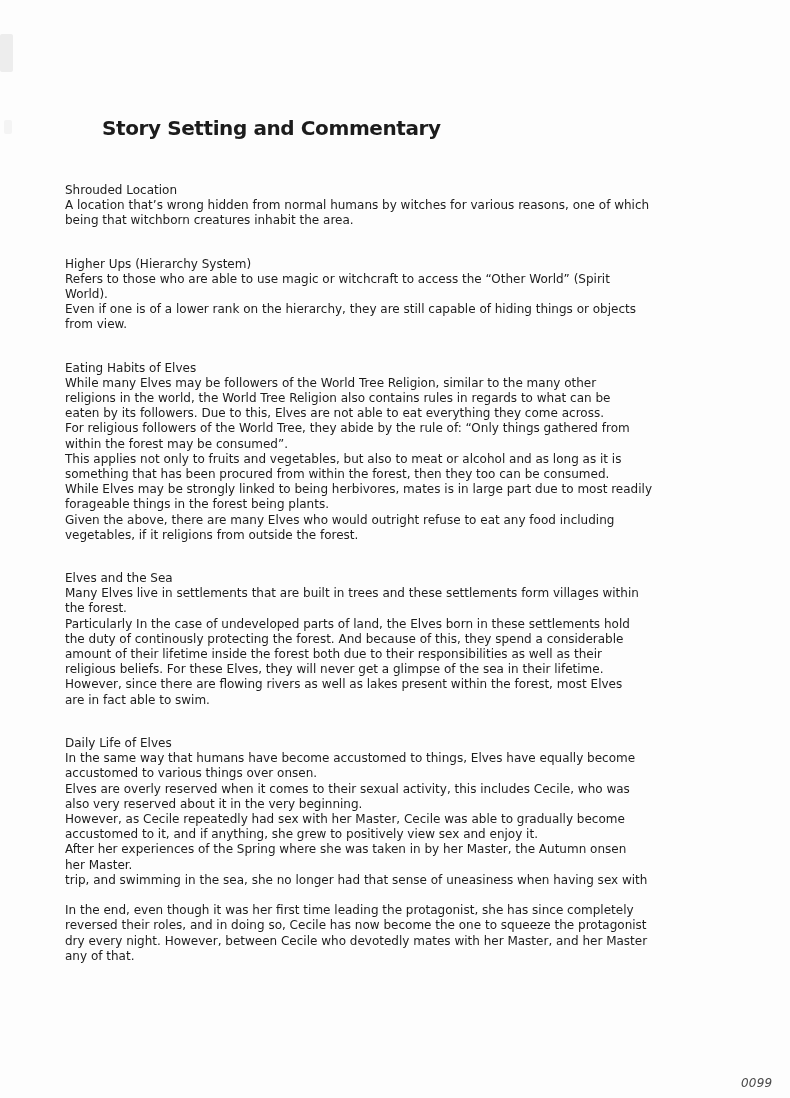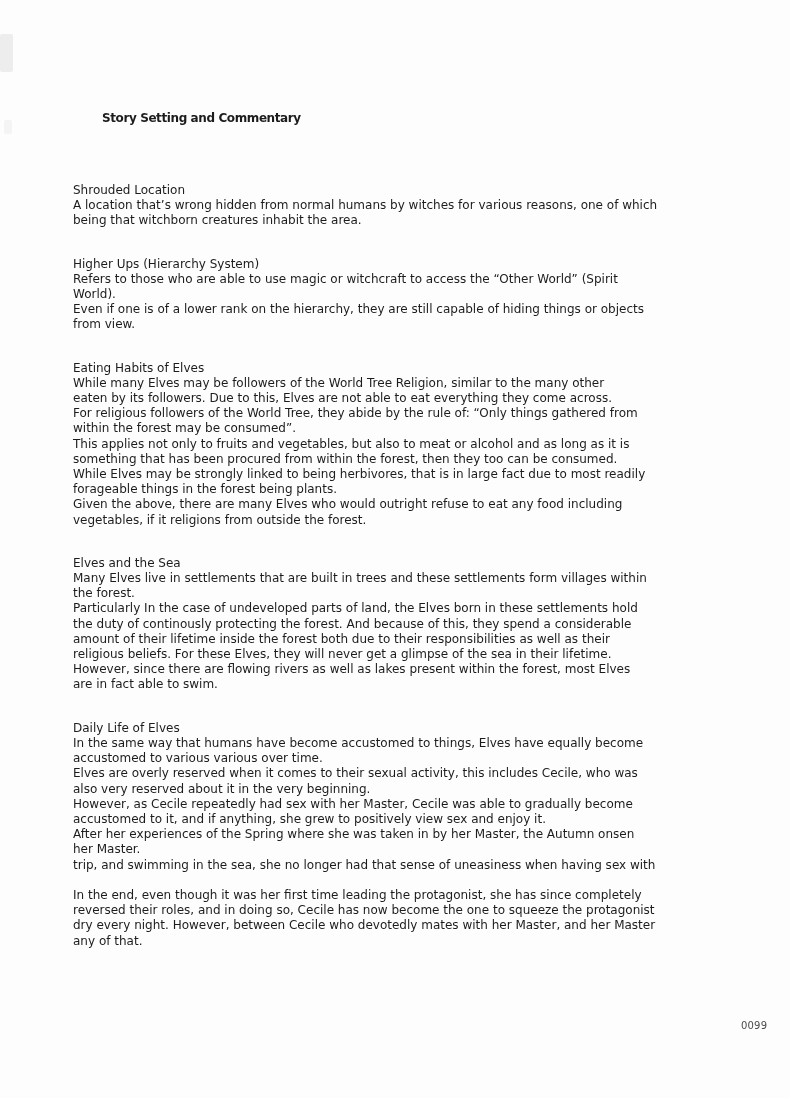"Story Setting and Commentary" .page-title { font-size: 12px -> 20px }
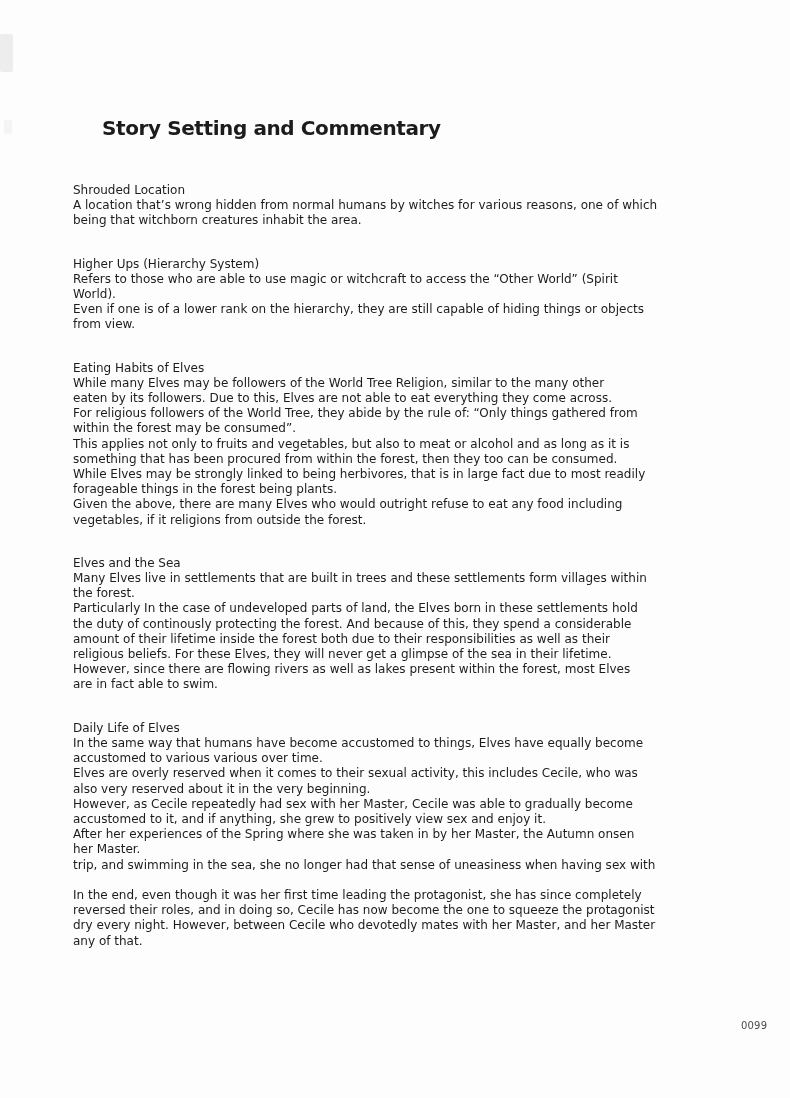"Shrouded Location" #sections { margin-left: 8px -> none }
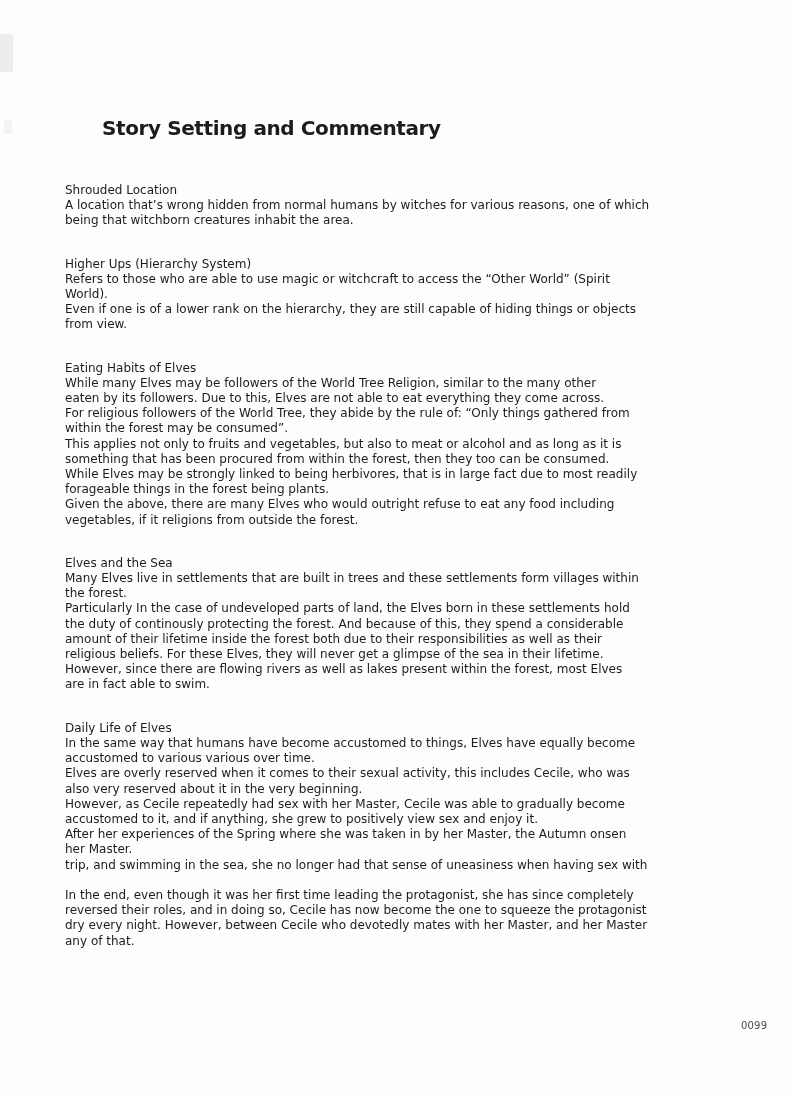"religions in the world, the" div.t-line { html: none -> <div>religions in the world, the World Tree Religion also contains rules in regards to what can be</div> }
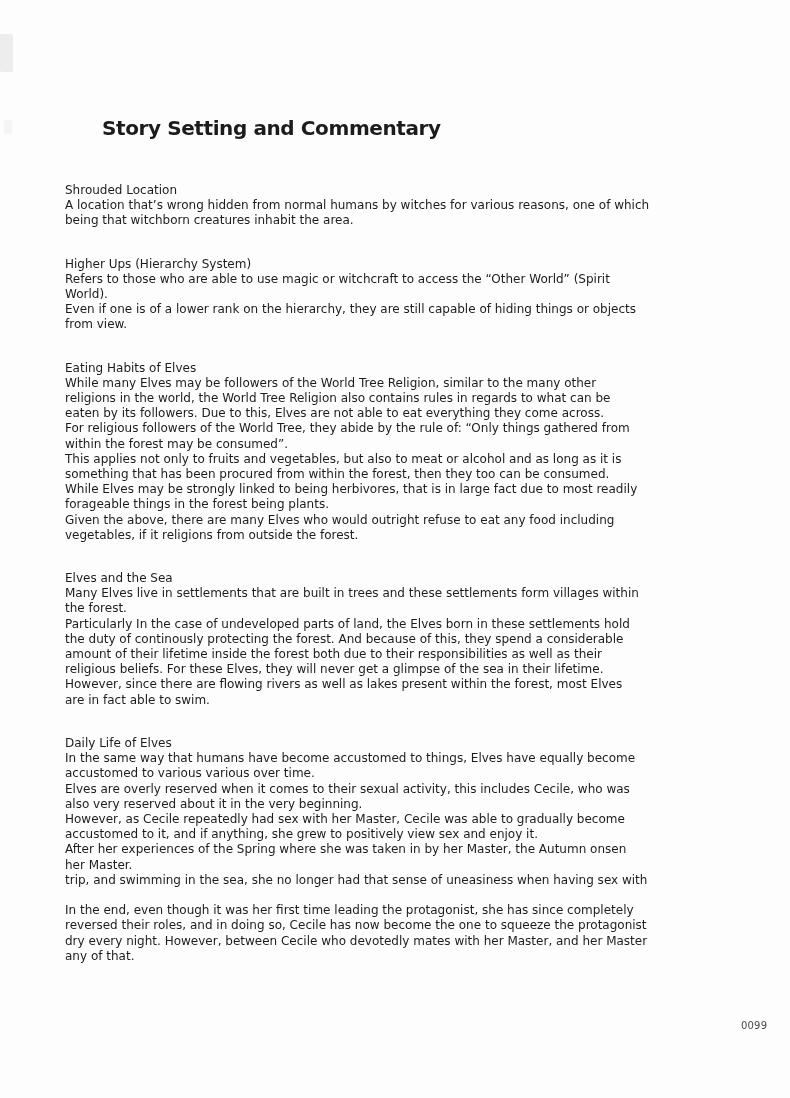"While Elves may be strongly" div.t-line { text: that is in large fact -> mates is in large part }
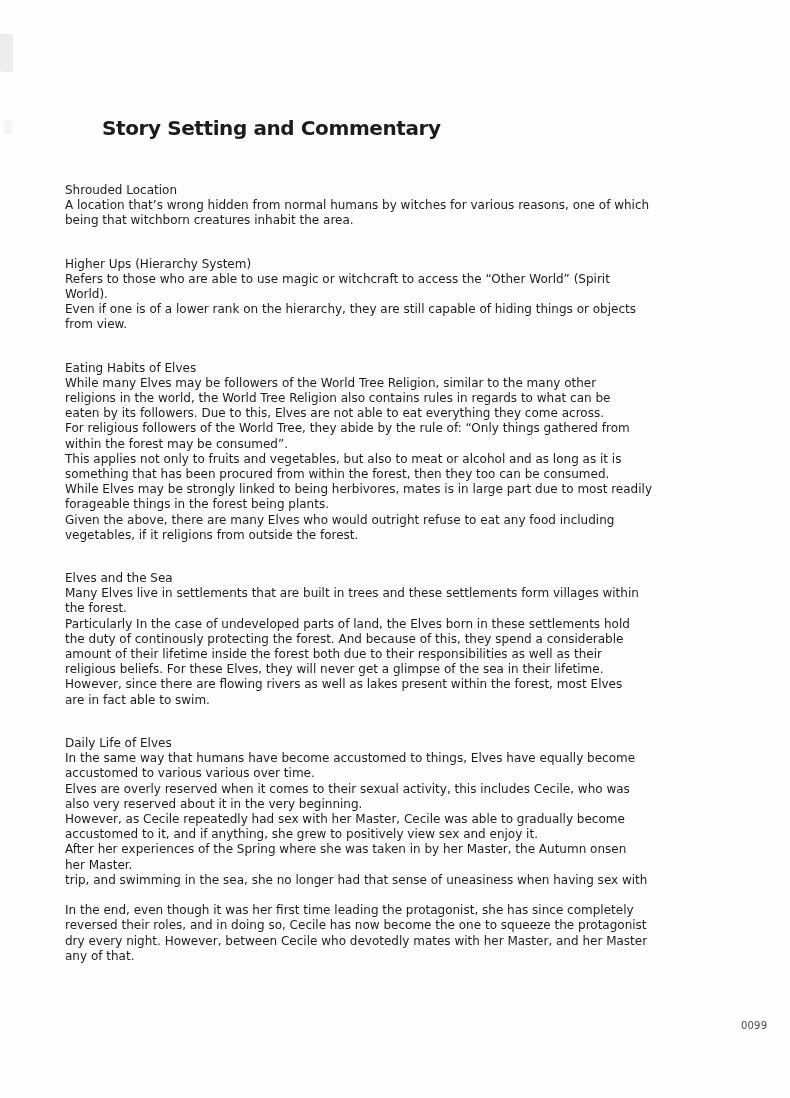"accustomed to various various over" div.t-line { text: various over time -> things over onsen }
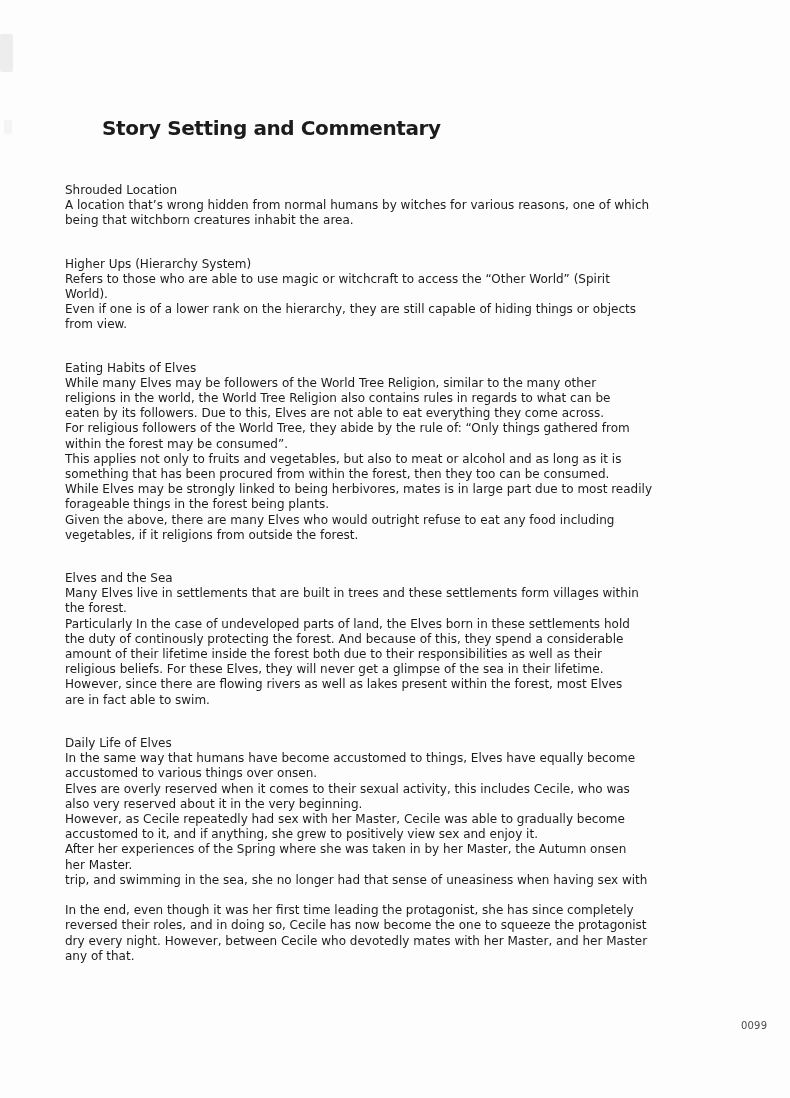"0099" .page-number { font-size: 10px -> 12px; font-style: none -> italic; top: 1020px -> 1076px }
